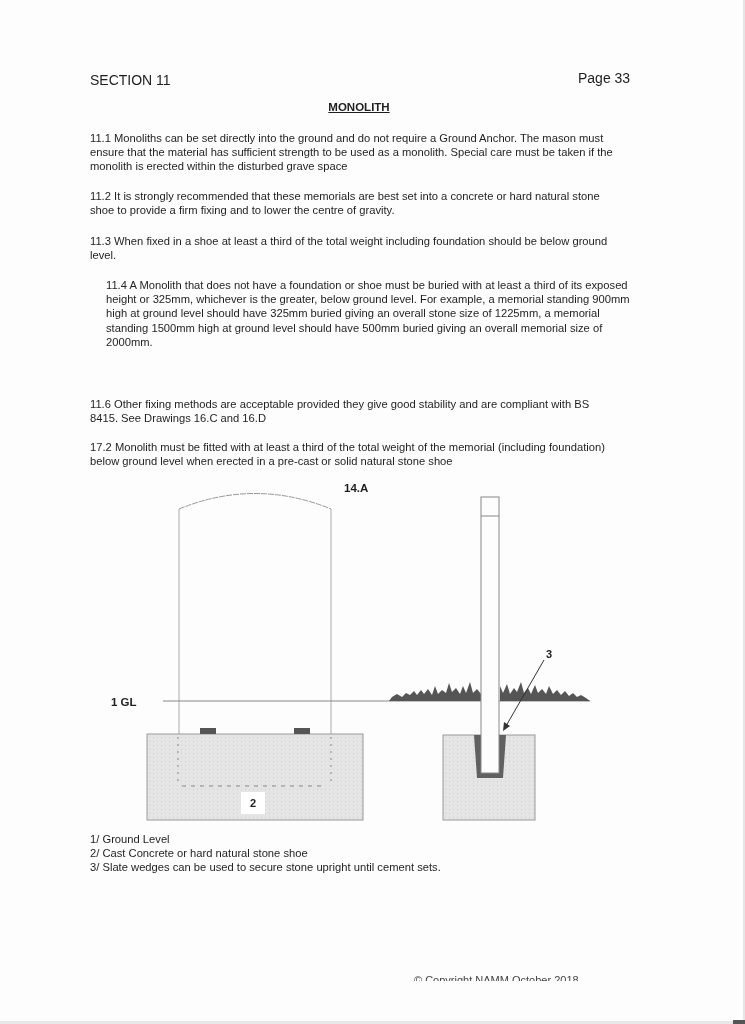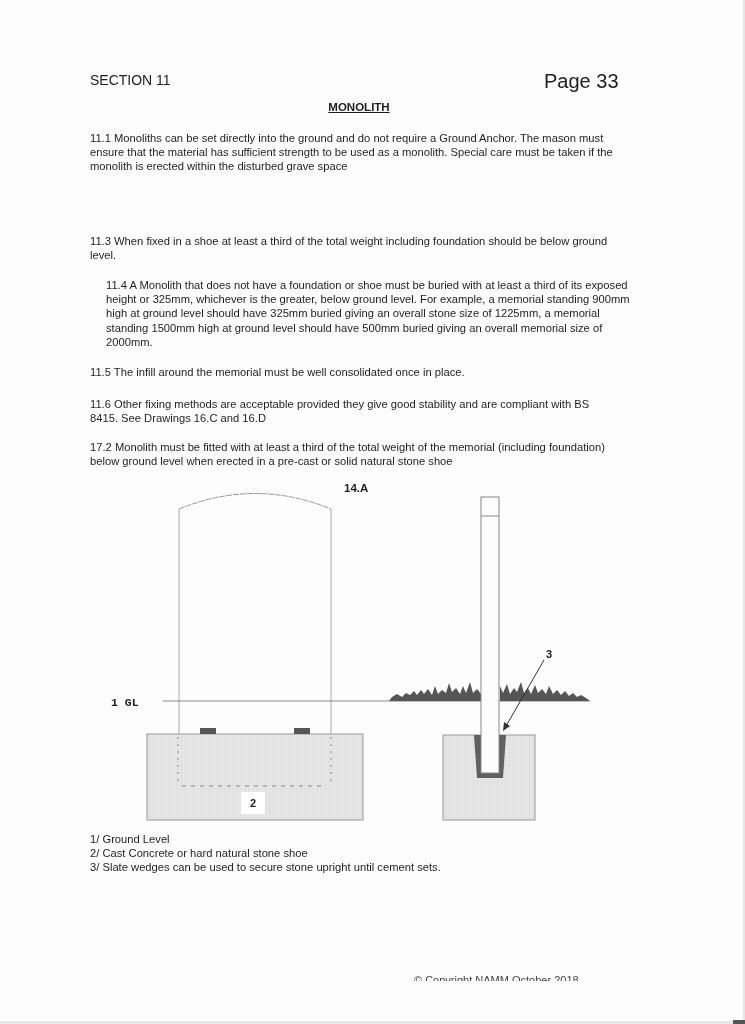"Page 33" .header-right { font-size: 20px -> 14px; left: 544px -> 578px }
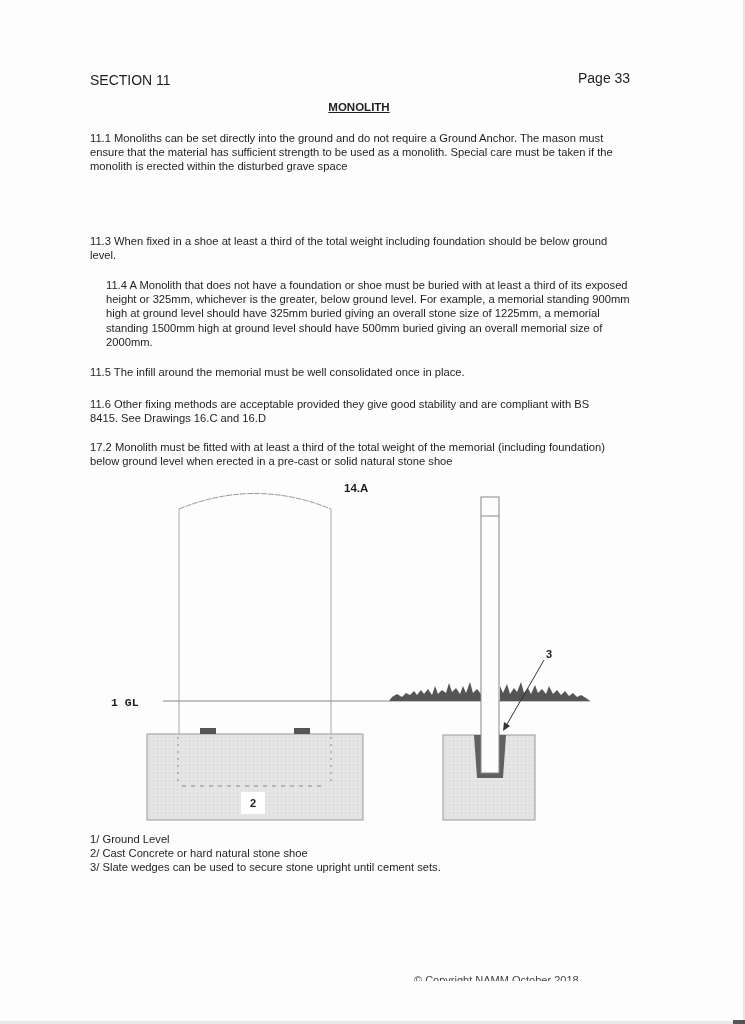"11.2 It is strongly recommended" div.para { html: none -> <div>11.2 It is strongly recommended that these memorials are best set into a concrete or hard natural stone shoe to provide a firm fixing and to lower the centre of gravity.</div> }
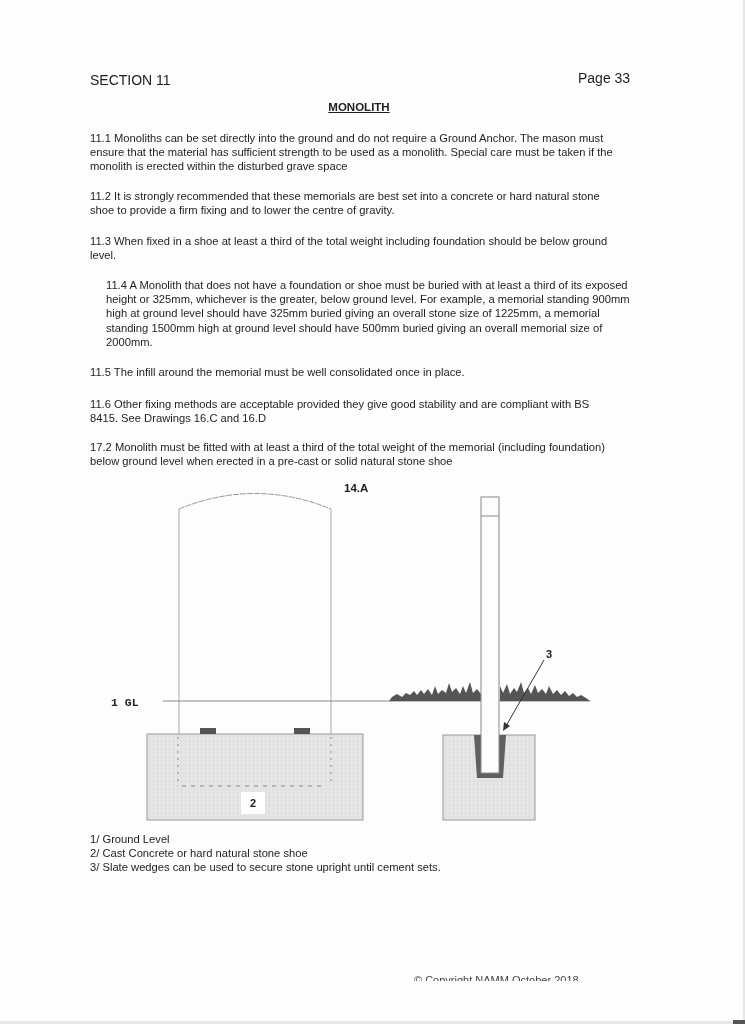"11.5 The infill around the" div.para { html: <div>11.5 The infill around the memorial must be well consolidated once in place.</div> -> none }
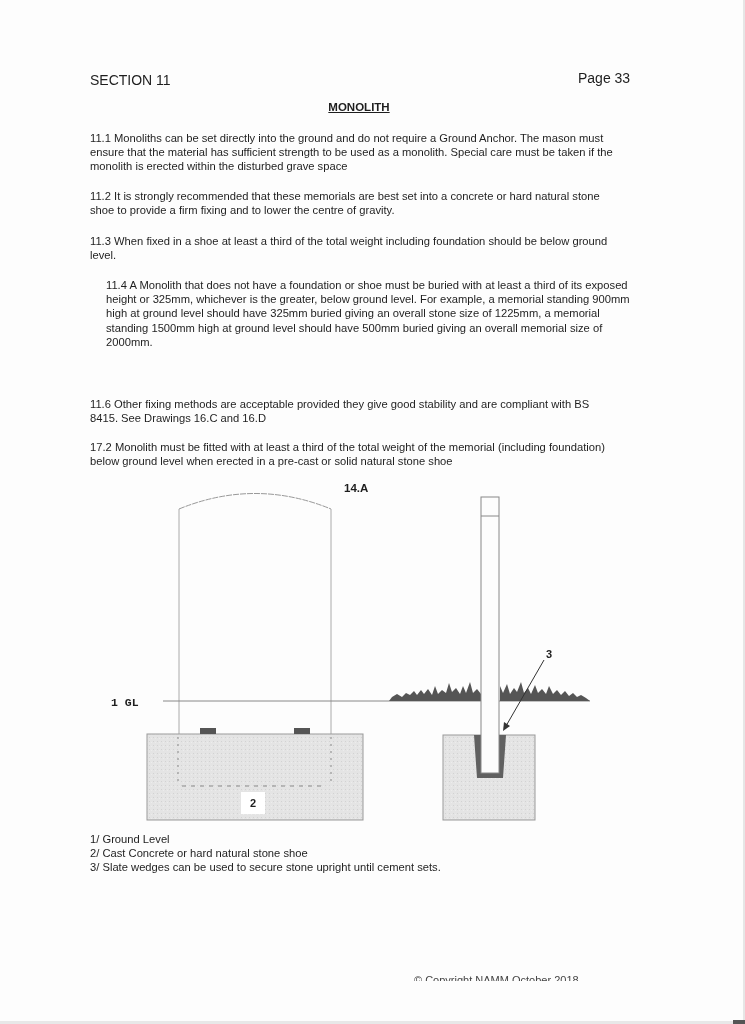"1 GL" .gl-label { font-family: Liberation Mono, monospace -> none }
